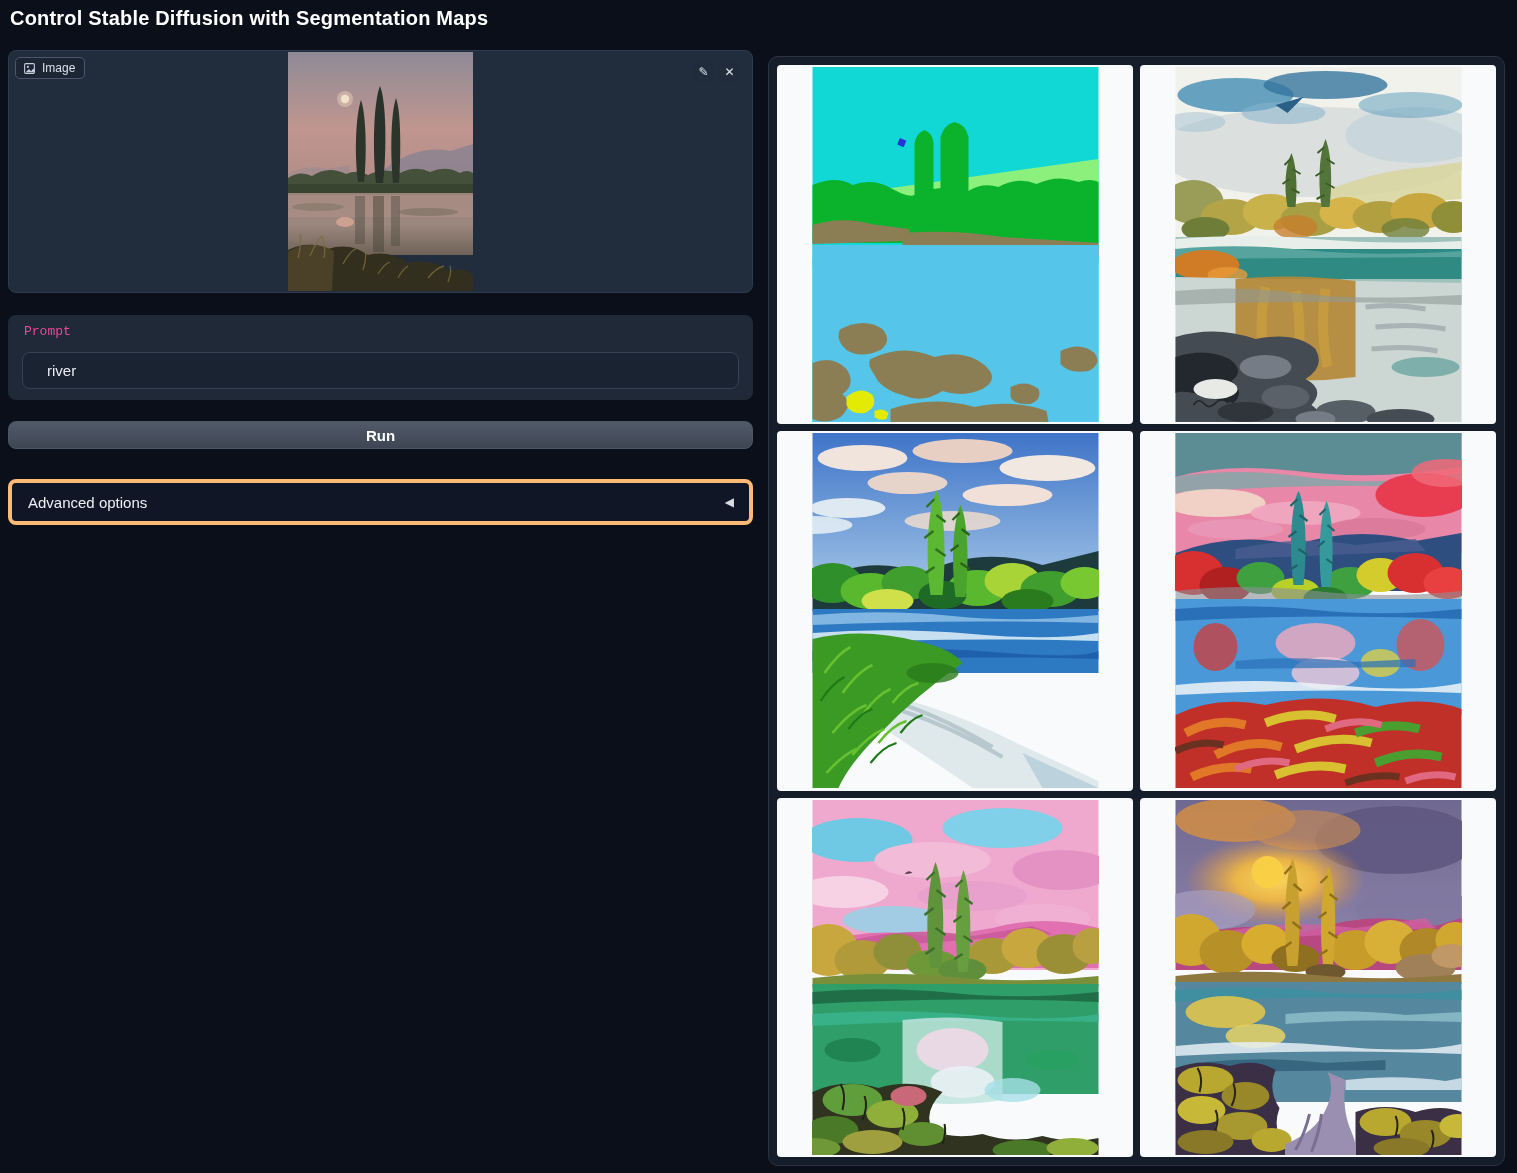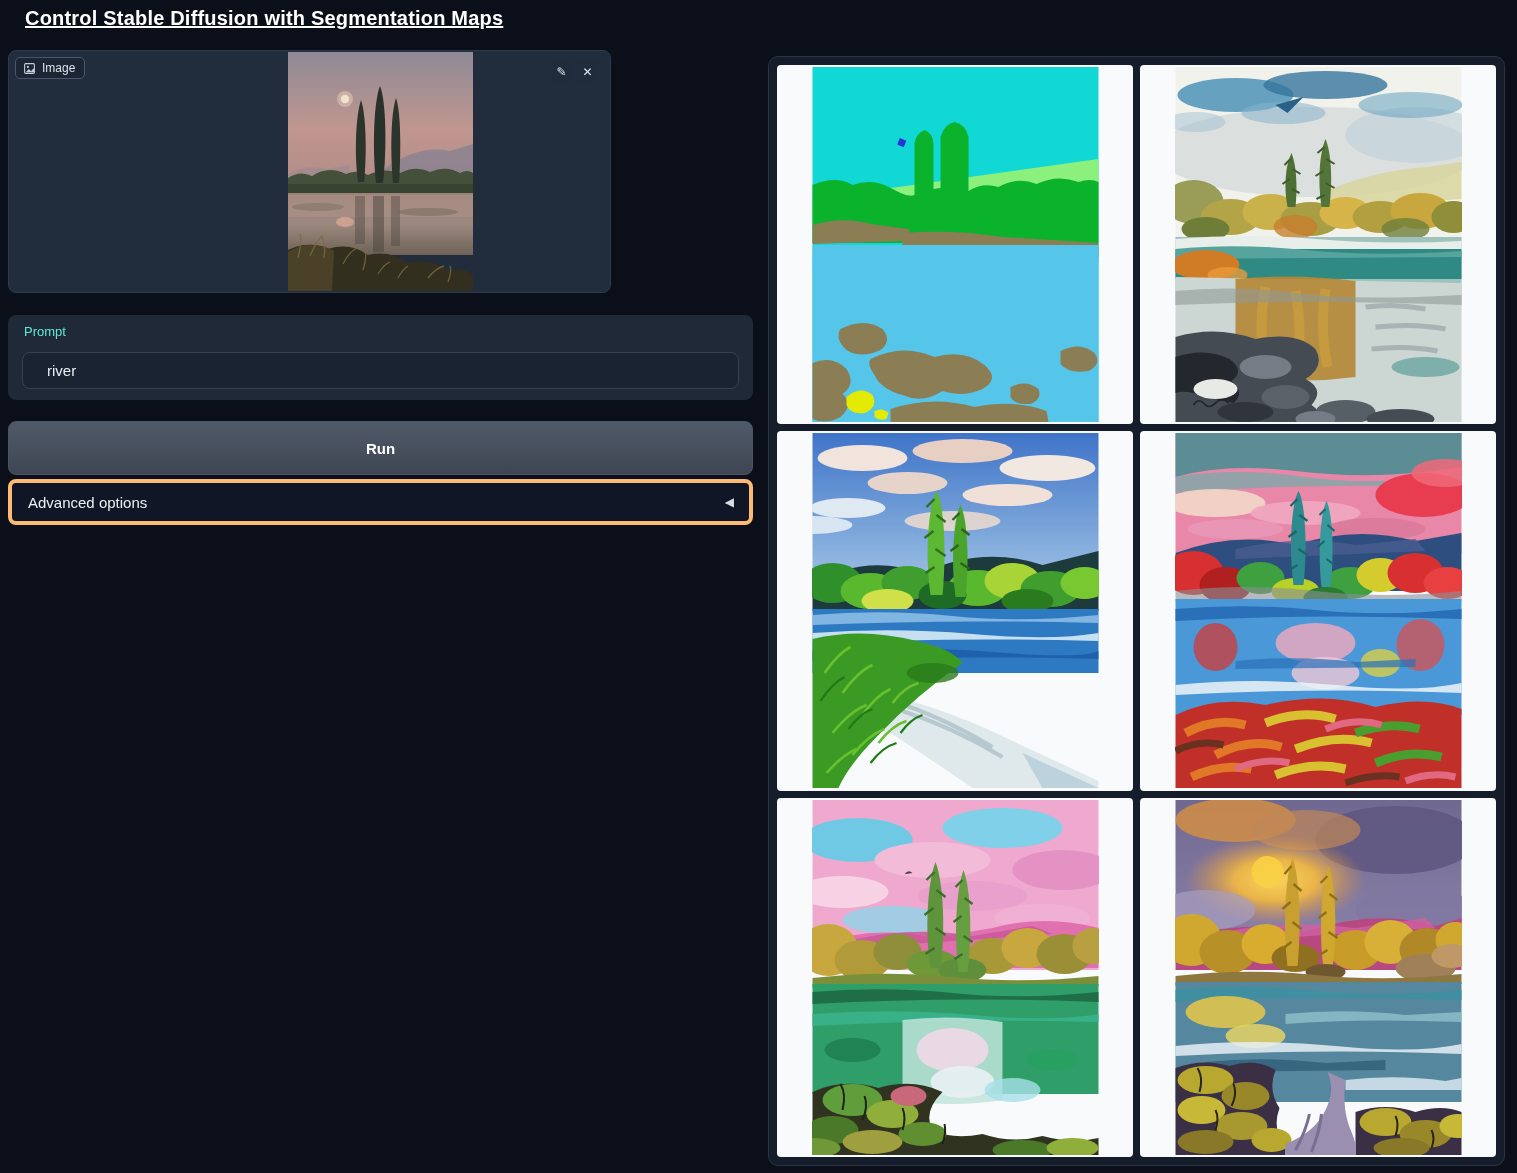"Control Stable Diffusion with" .page-title { left: 25px -> 10px; text-decoration: underline -> none }
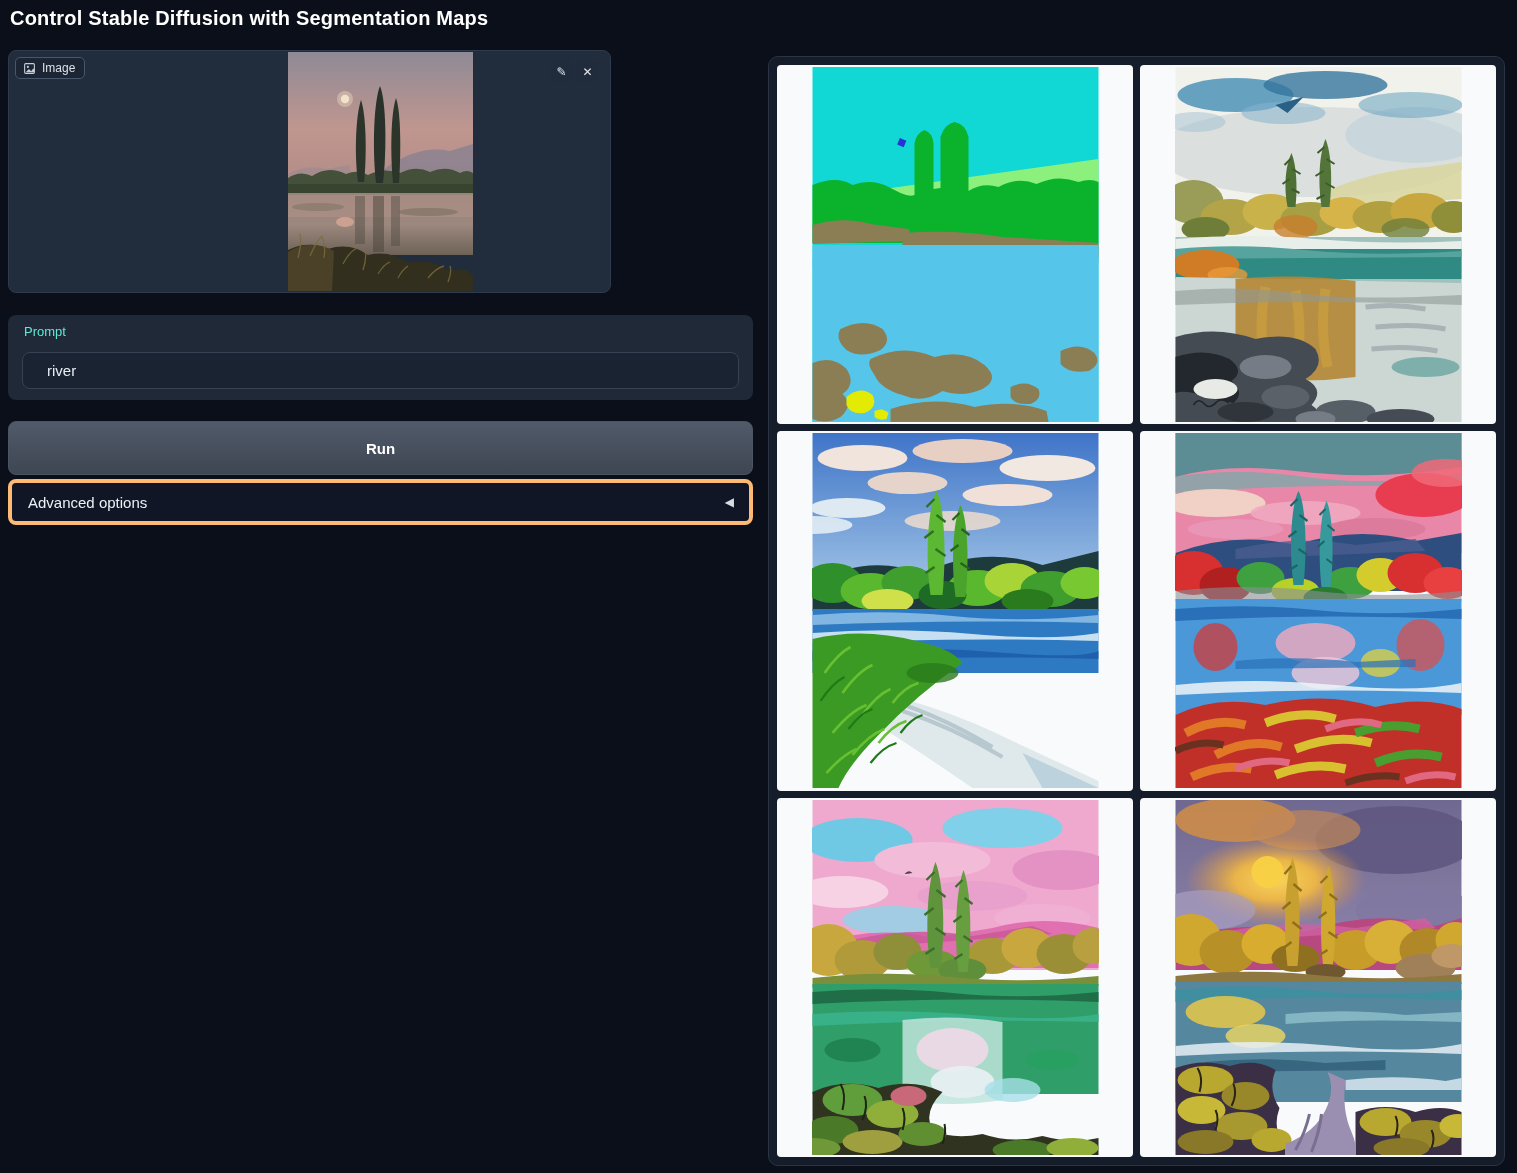"Image" .image-block { width: 603px -> 745px }
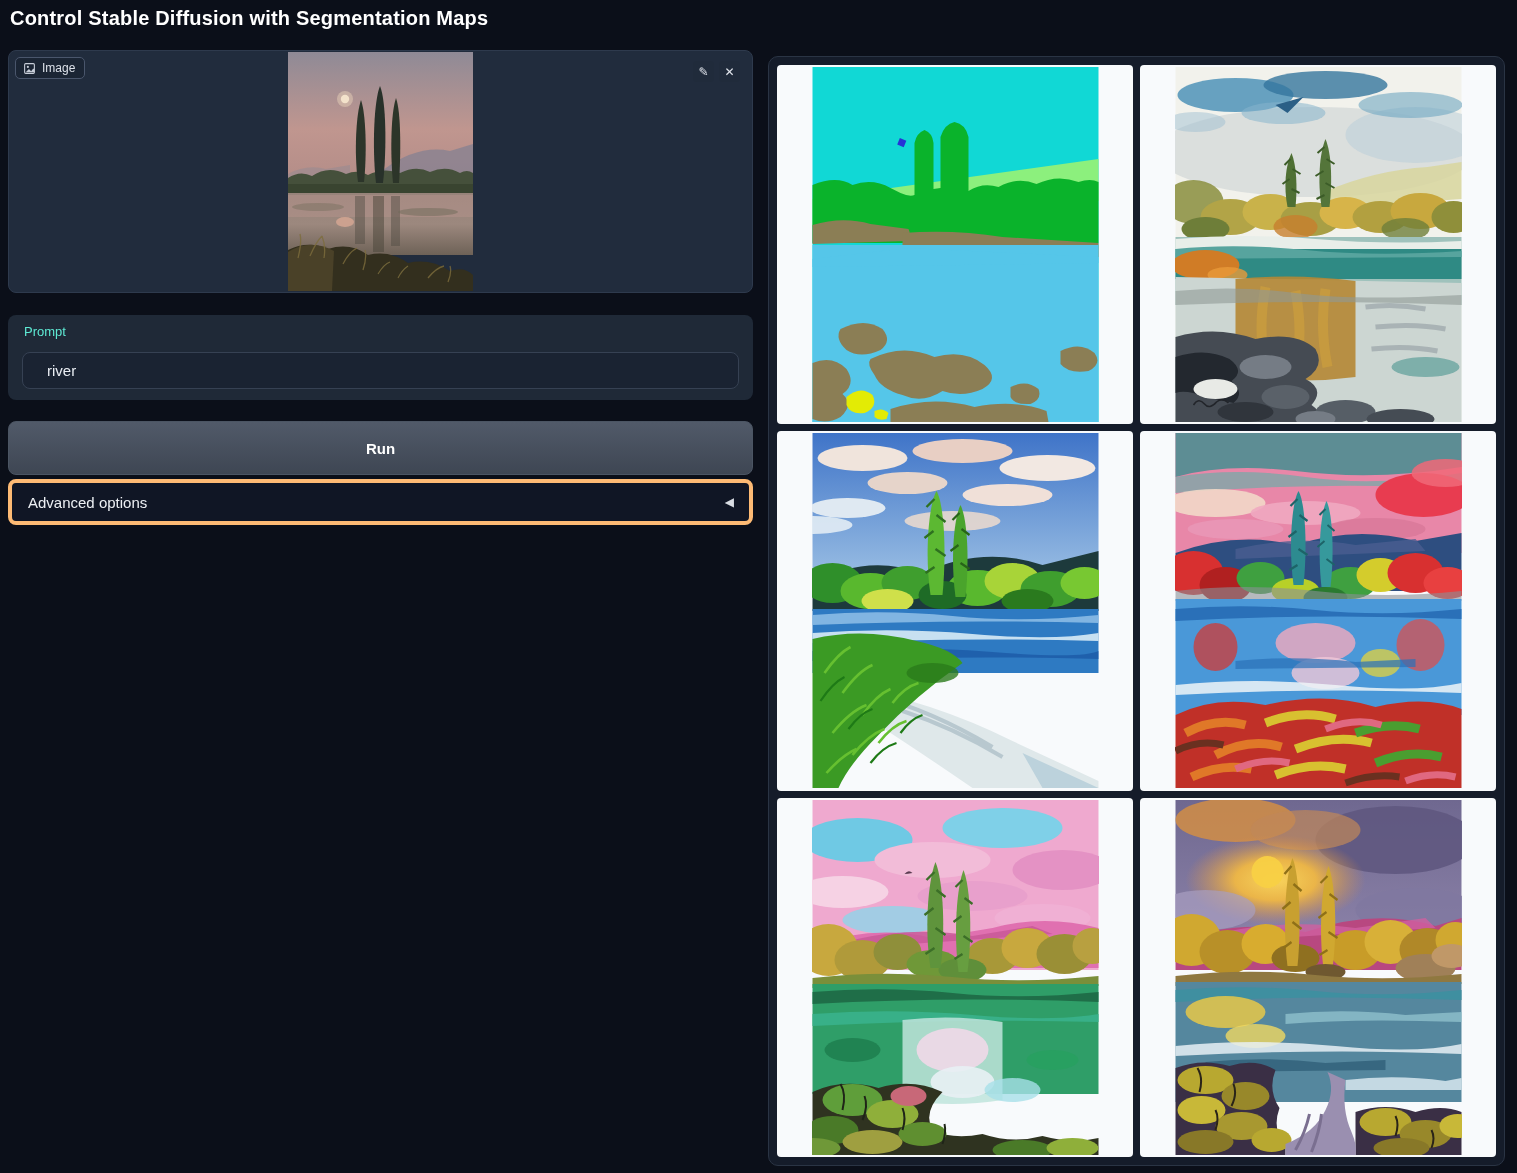"Prompt" .prompt-label { color: #5eead4 -> #ec4899; font-family: none -> Liberation Mono, monospace }
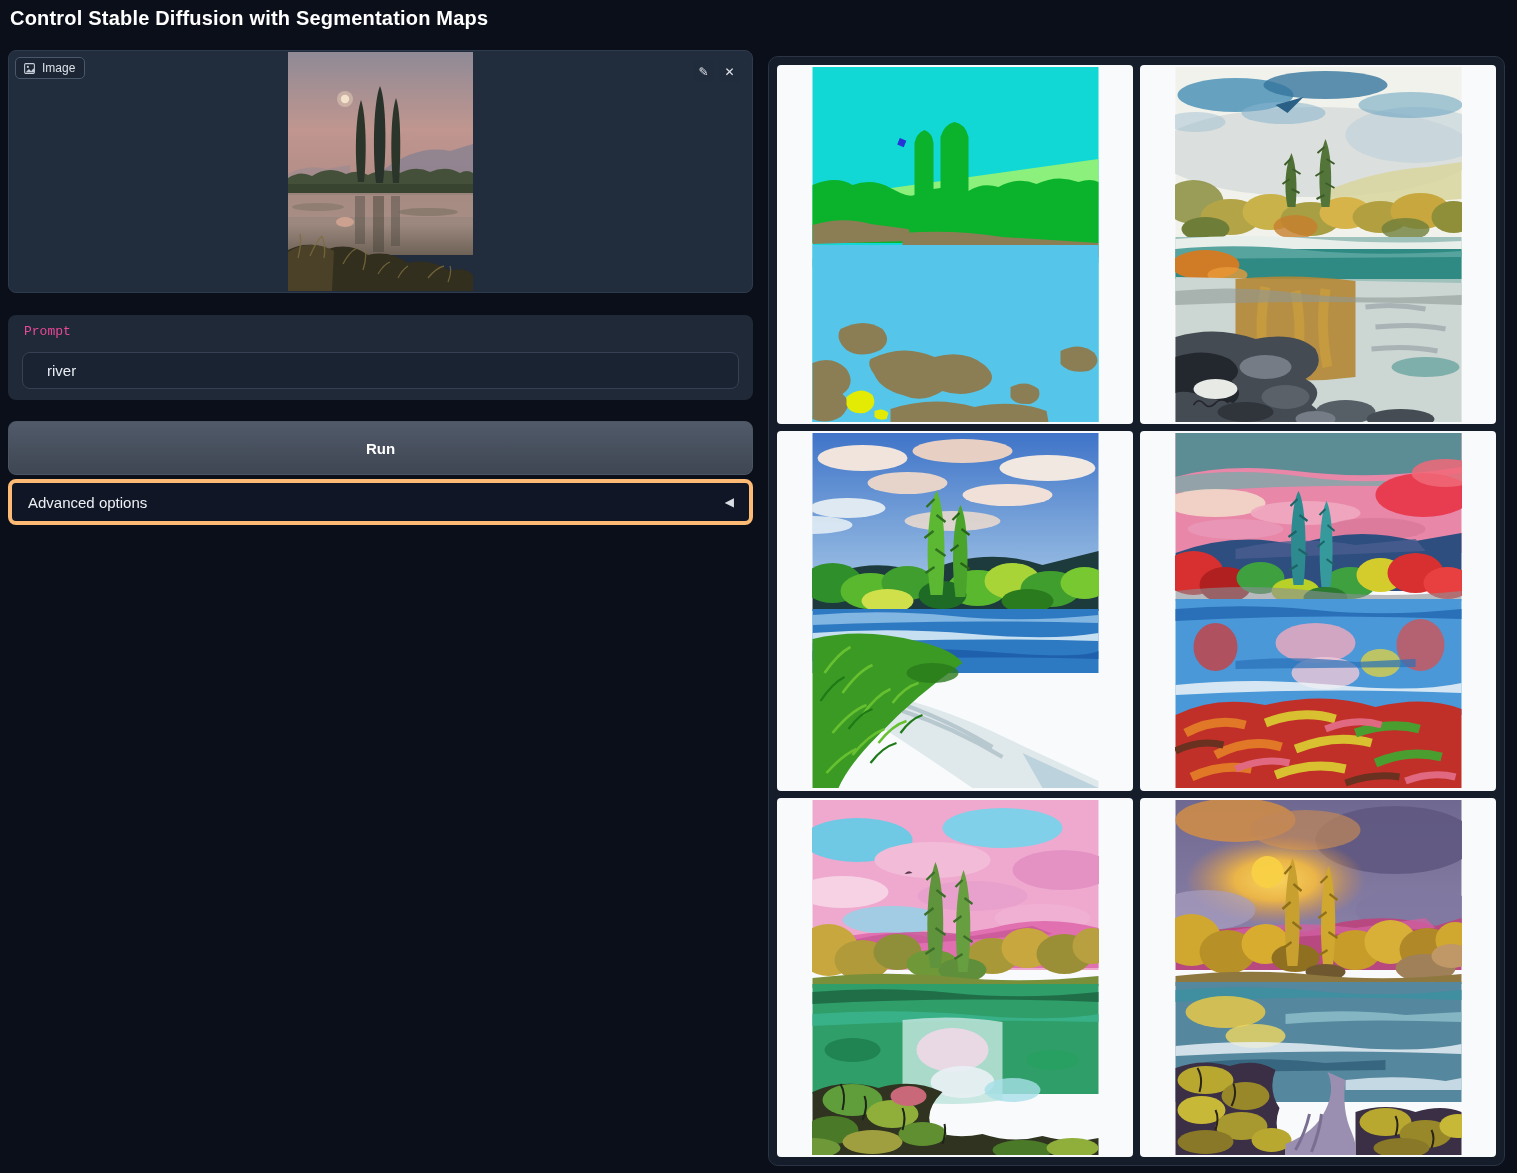"Run" .run-button { height: 54px -> 28px }
